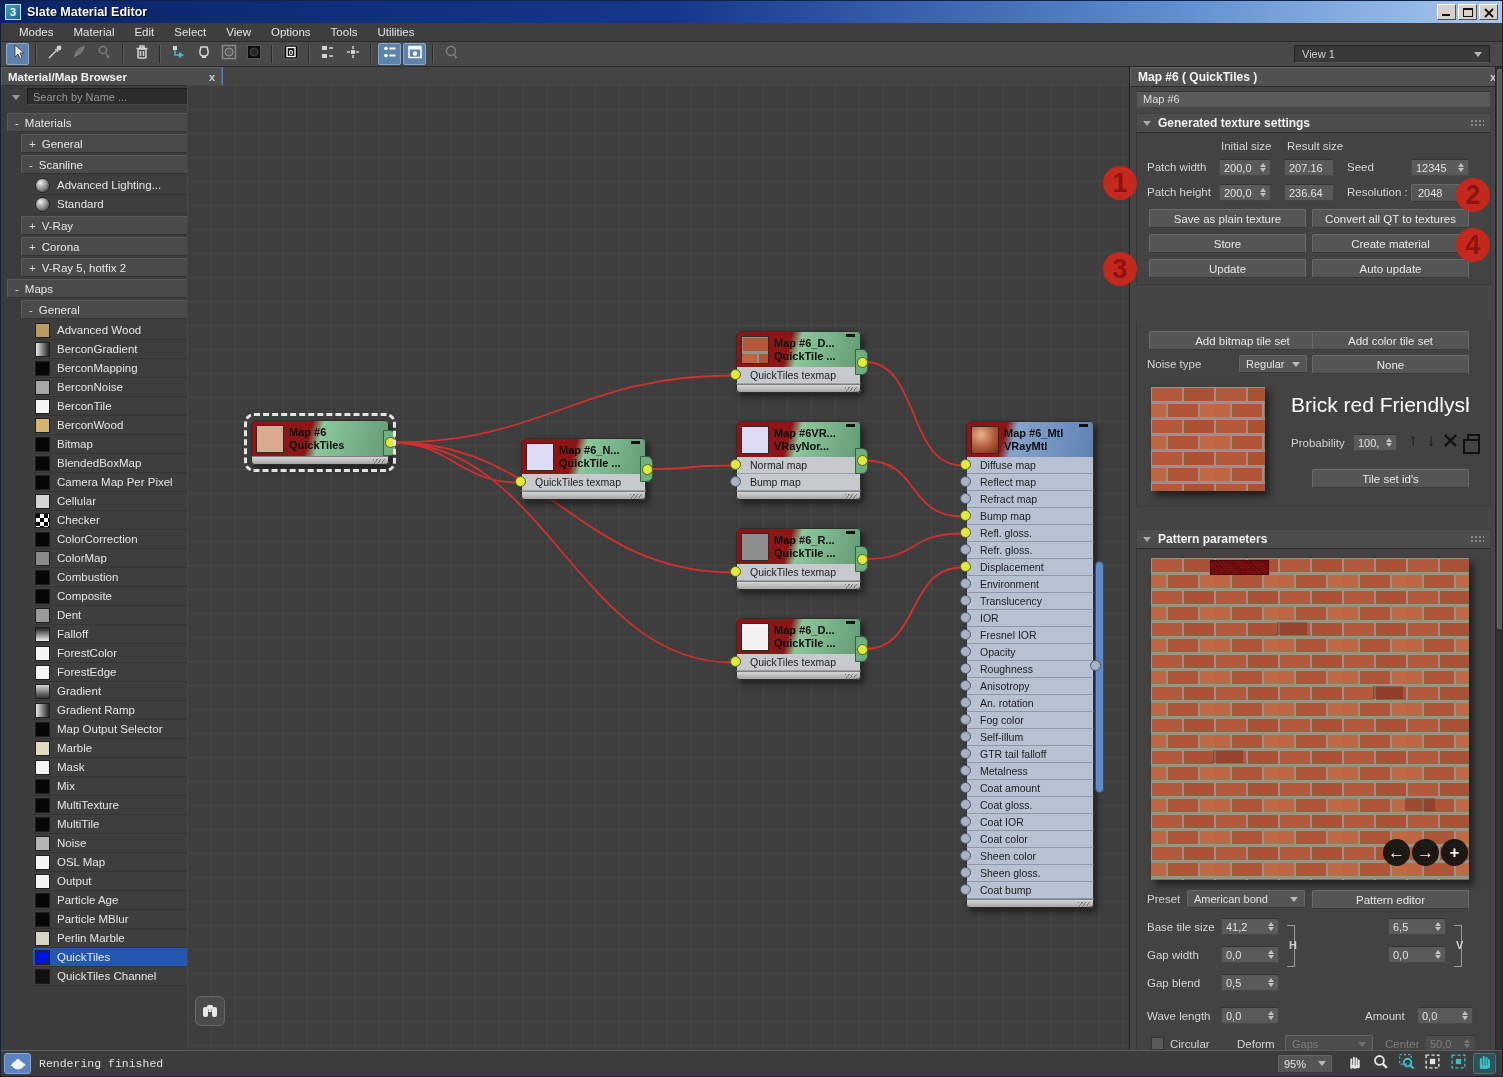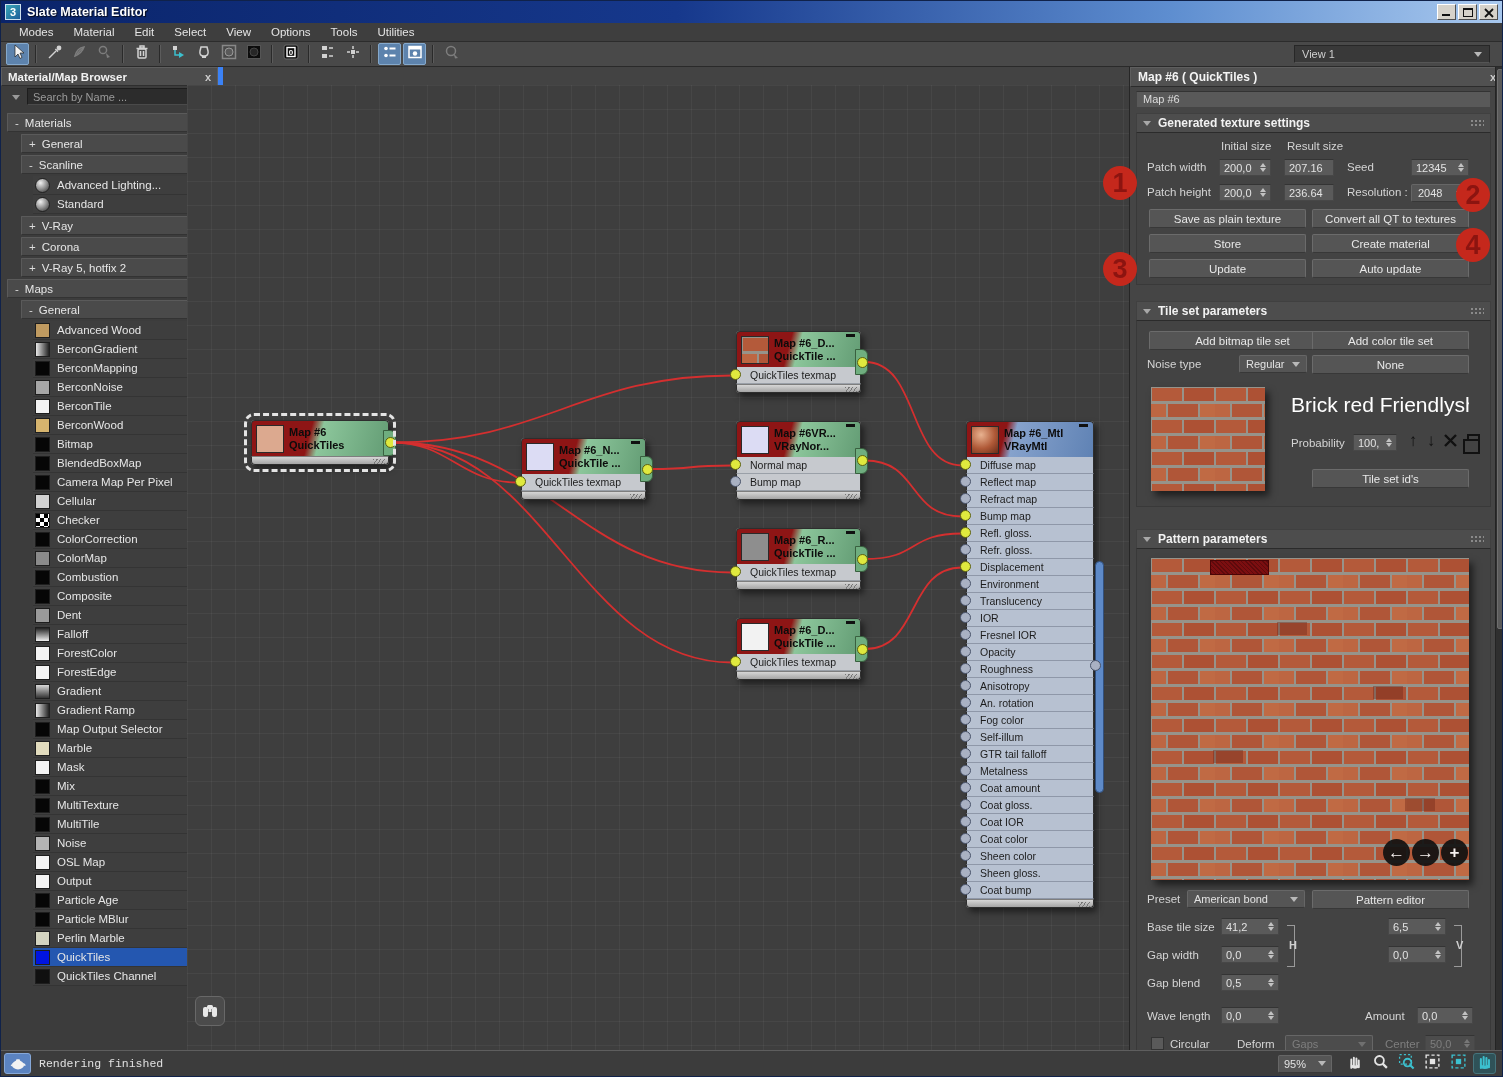"Material/Map Browser" #browser { border-right: 5px solid #3b82f6 -> 1px solid #3b82f6 }
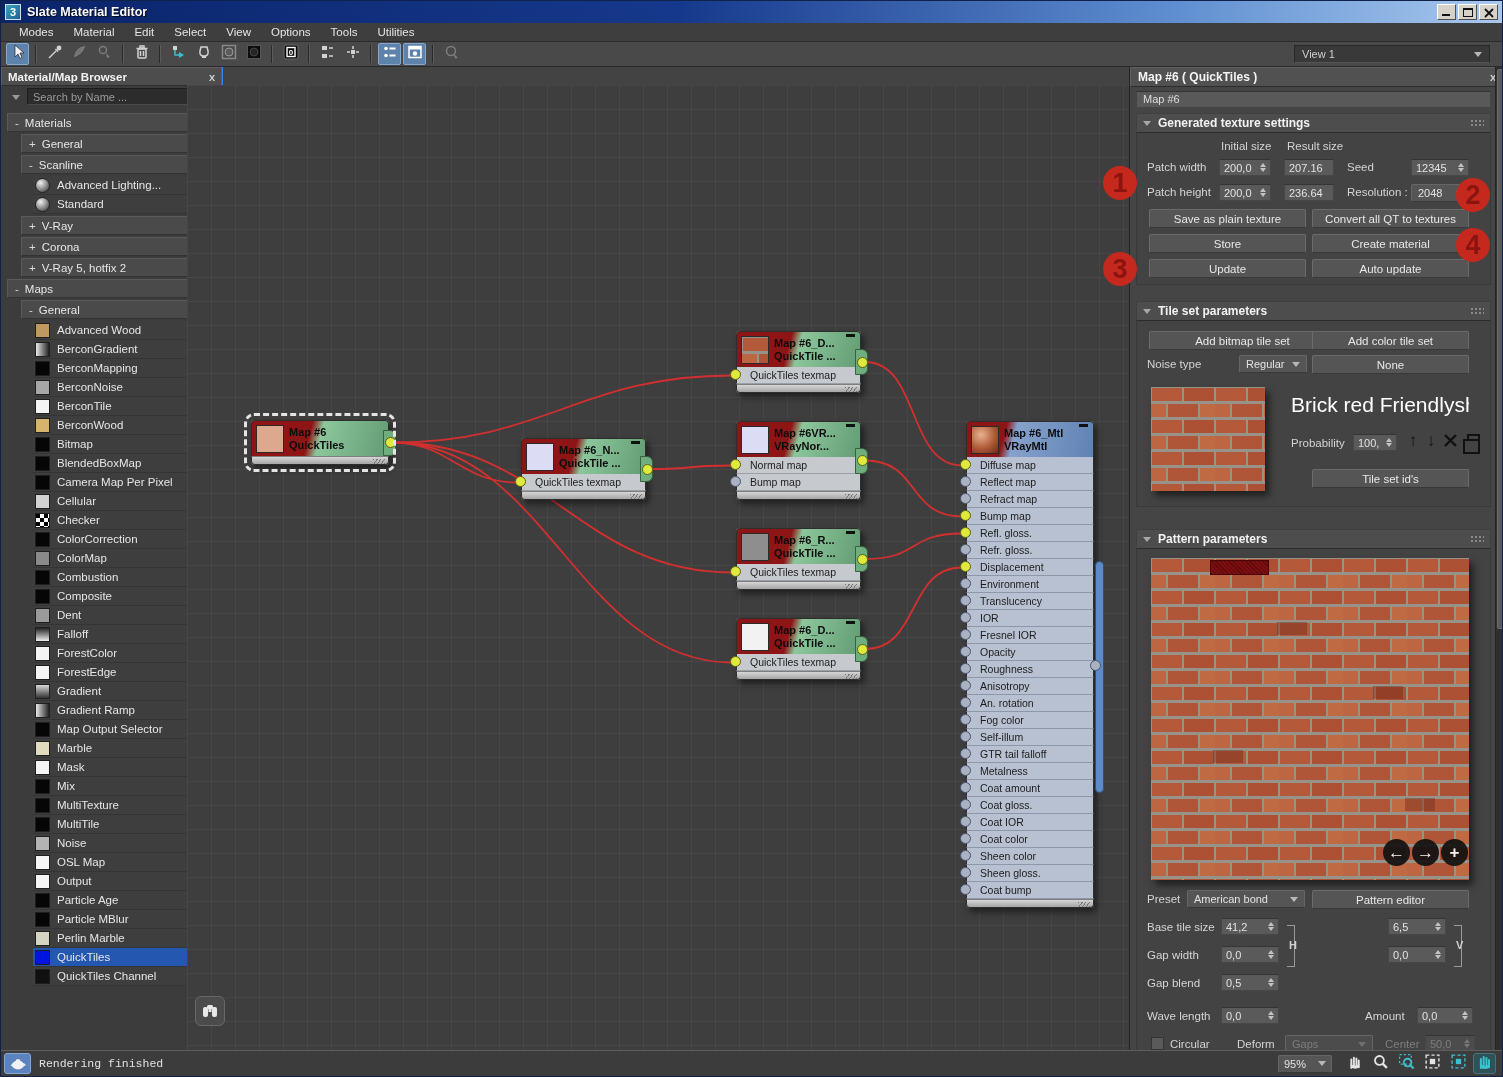"Tile set parameters" div.rollout-h { html: <div> <span></span> <span>Tile set parameters</span> <span></span> </div> -> none }
